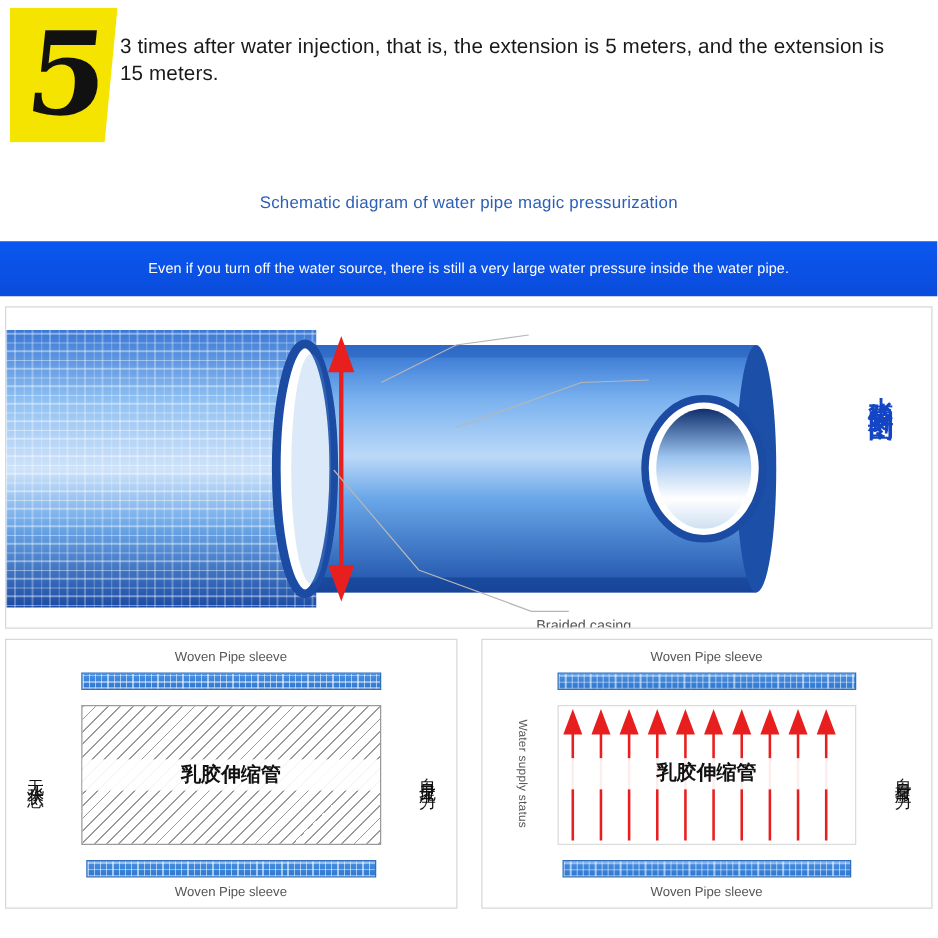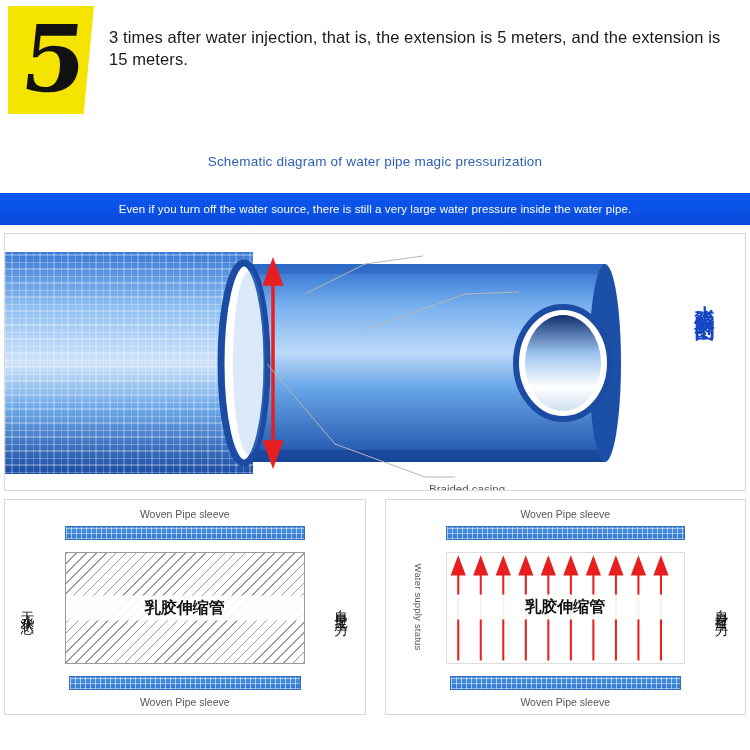"3 times after water injection," .hdr-text { margin-left: 13px -> none }
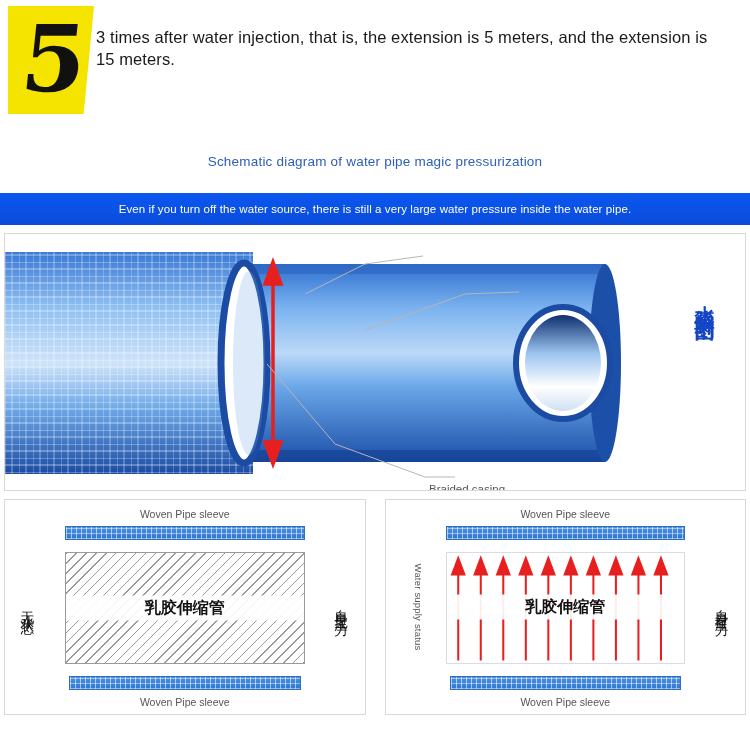"Even if you turn off" .banner { height: 32px -> 44px }
